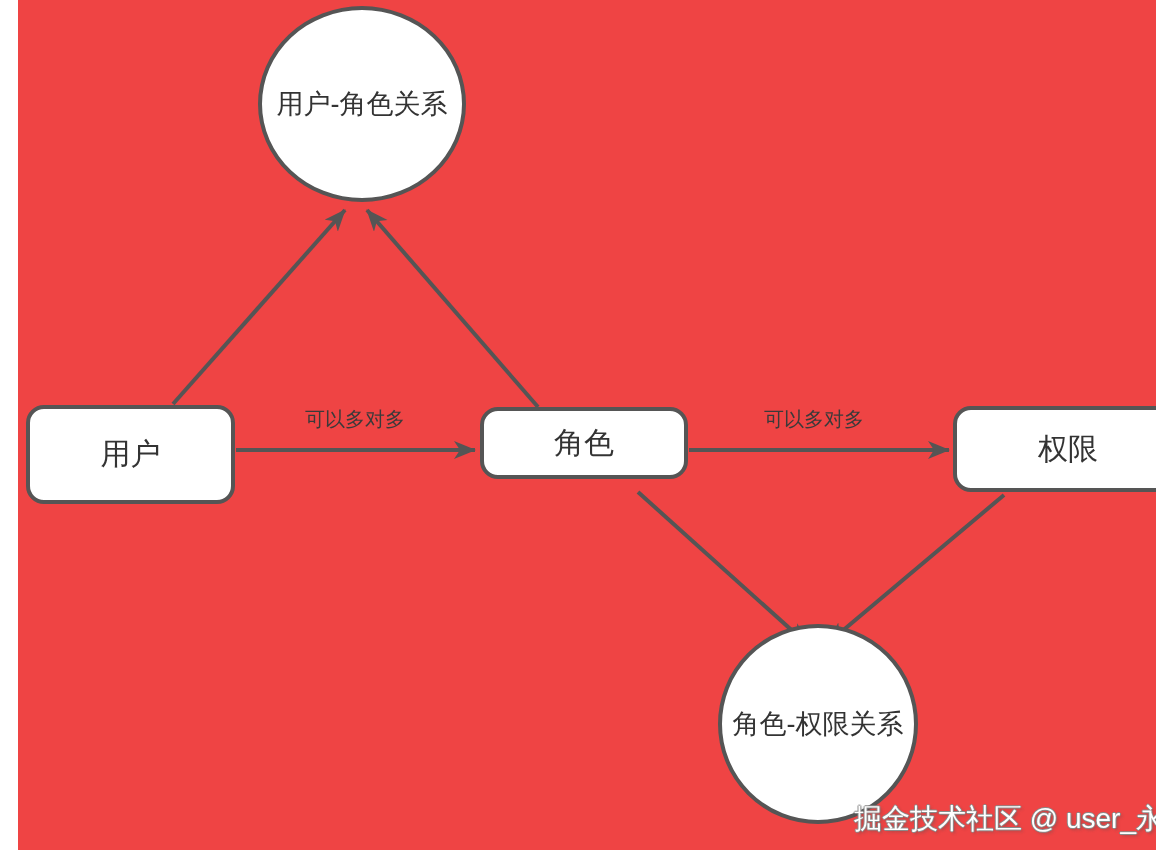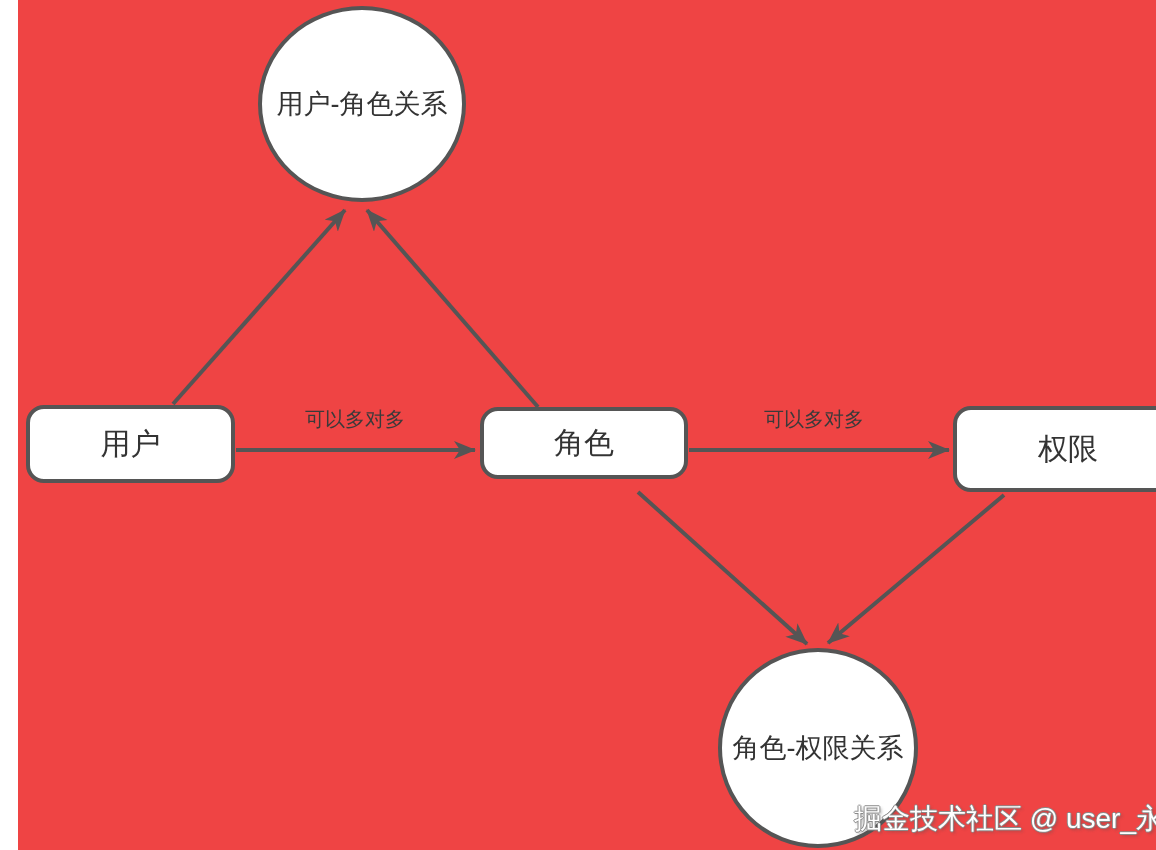"用户" #node-user { height: 78px -> 99px }
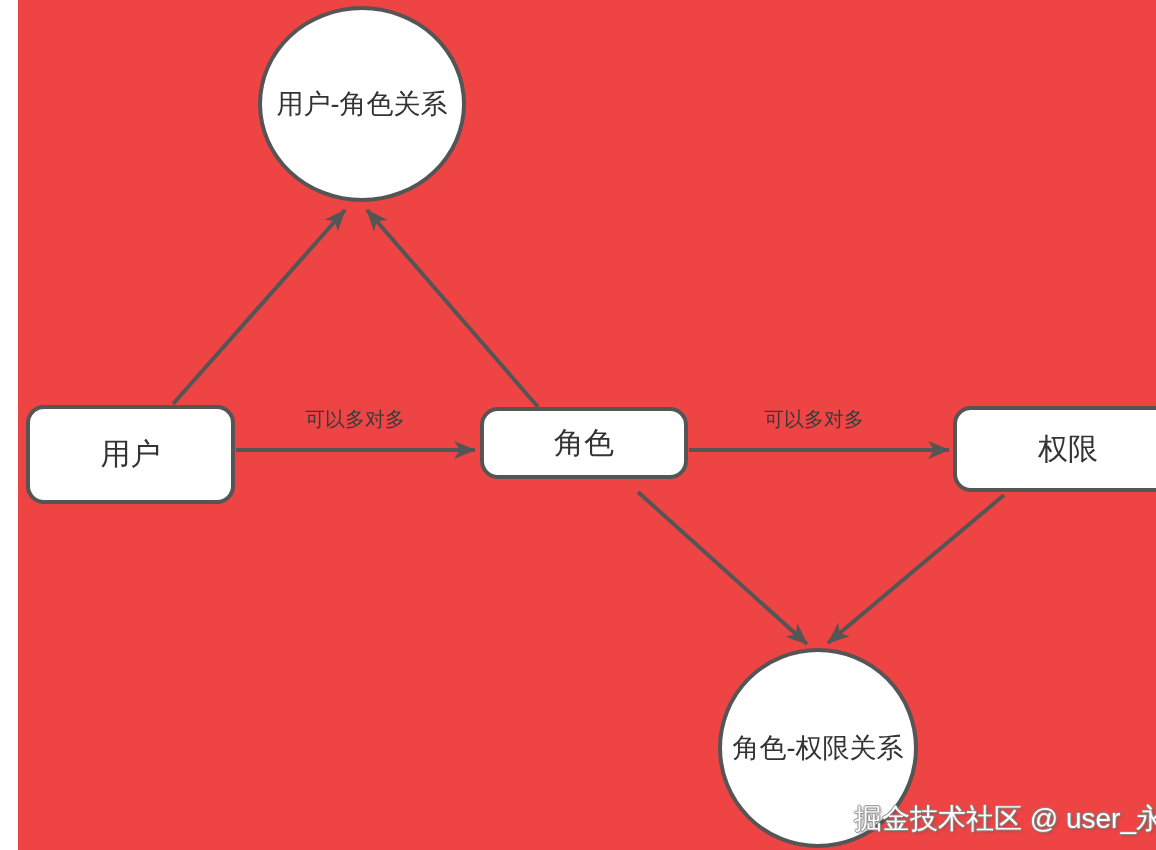"角色-权限关系" #node-role-permission-relation { top: 648px -> 624px }
